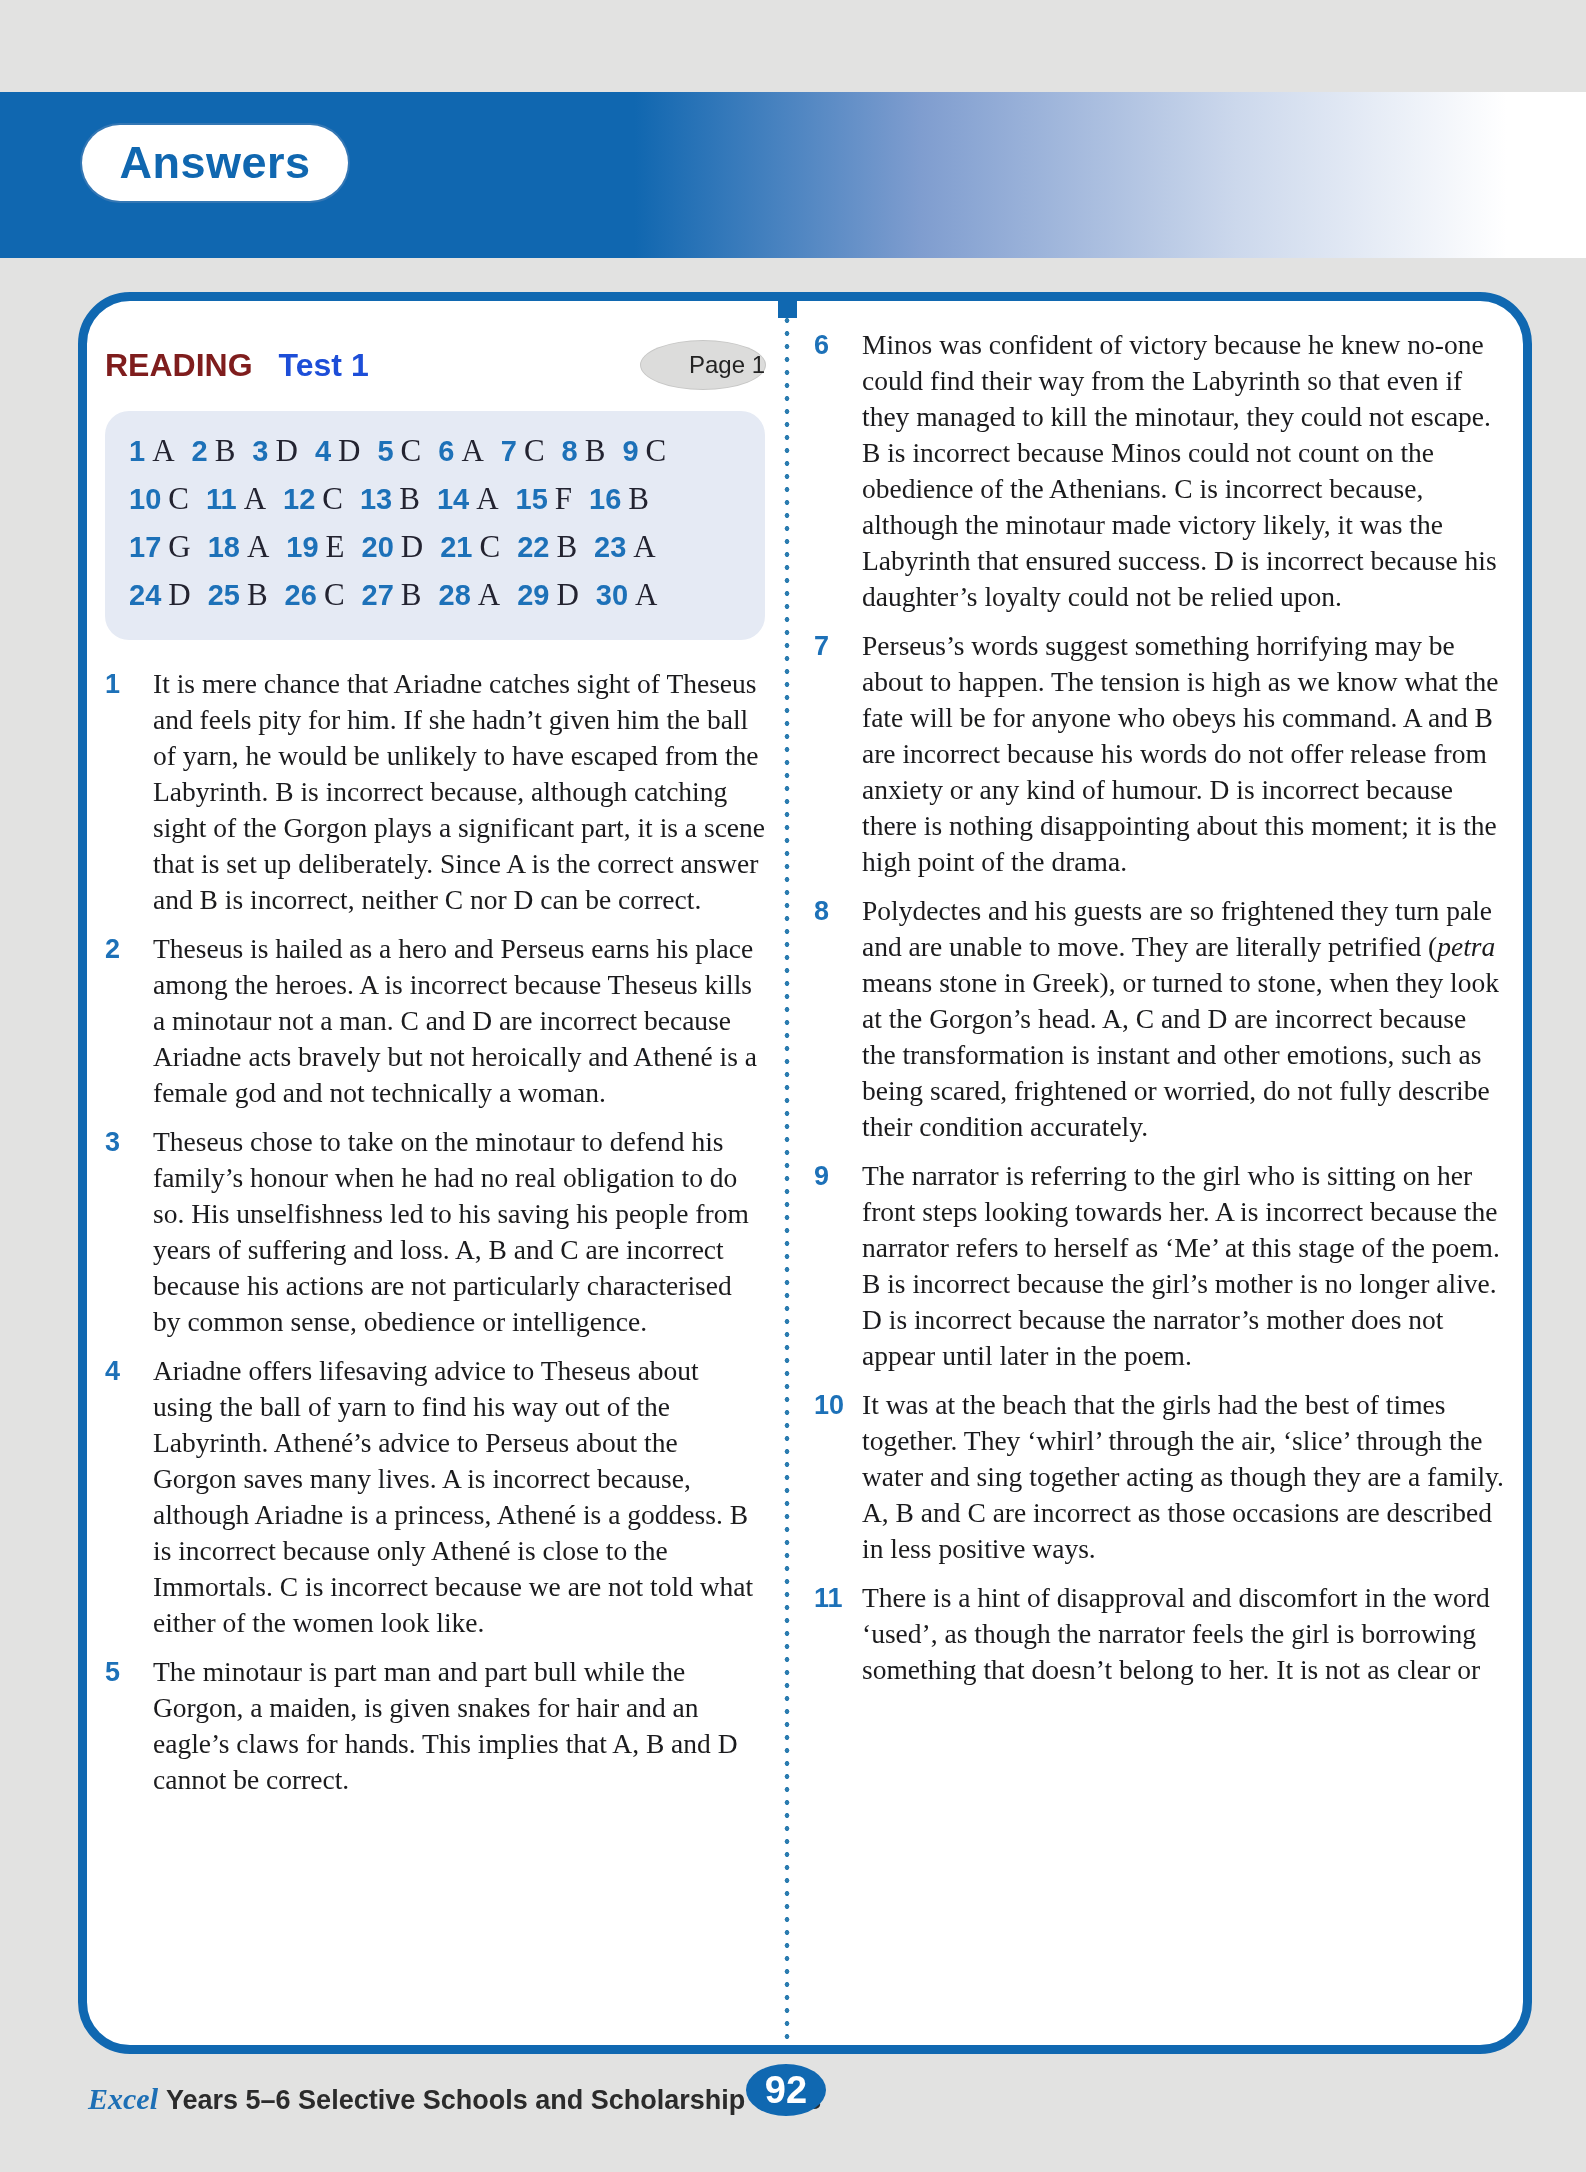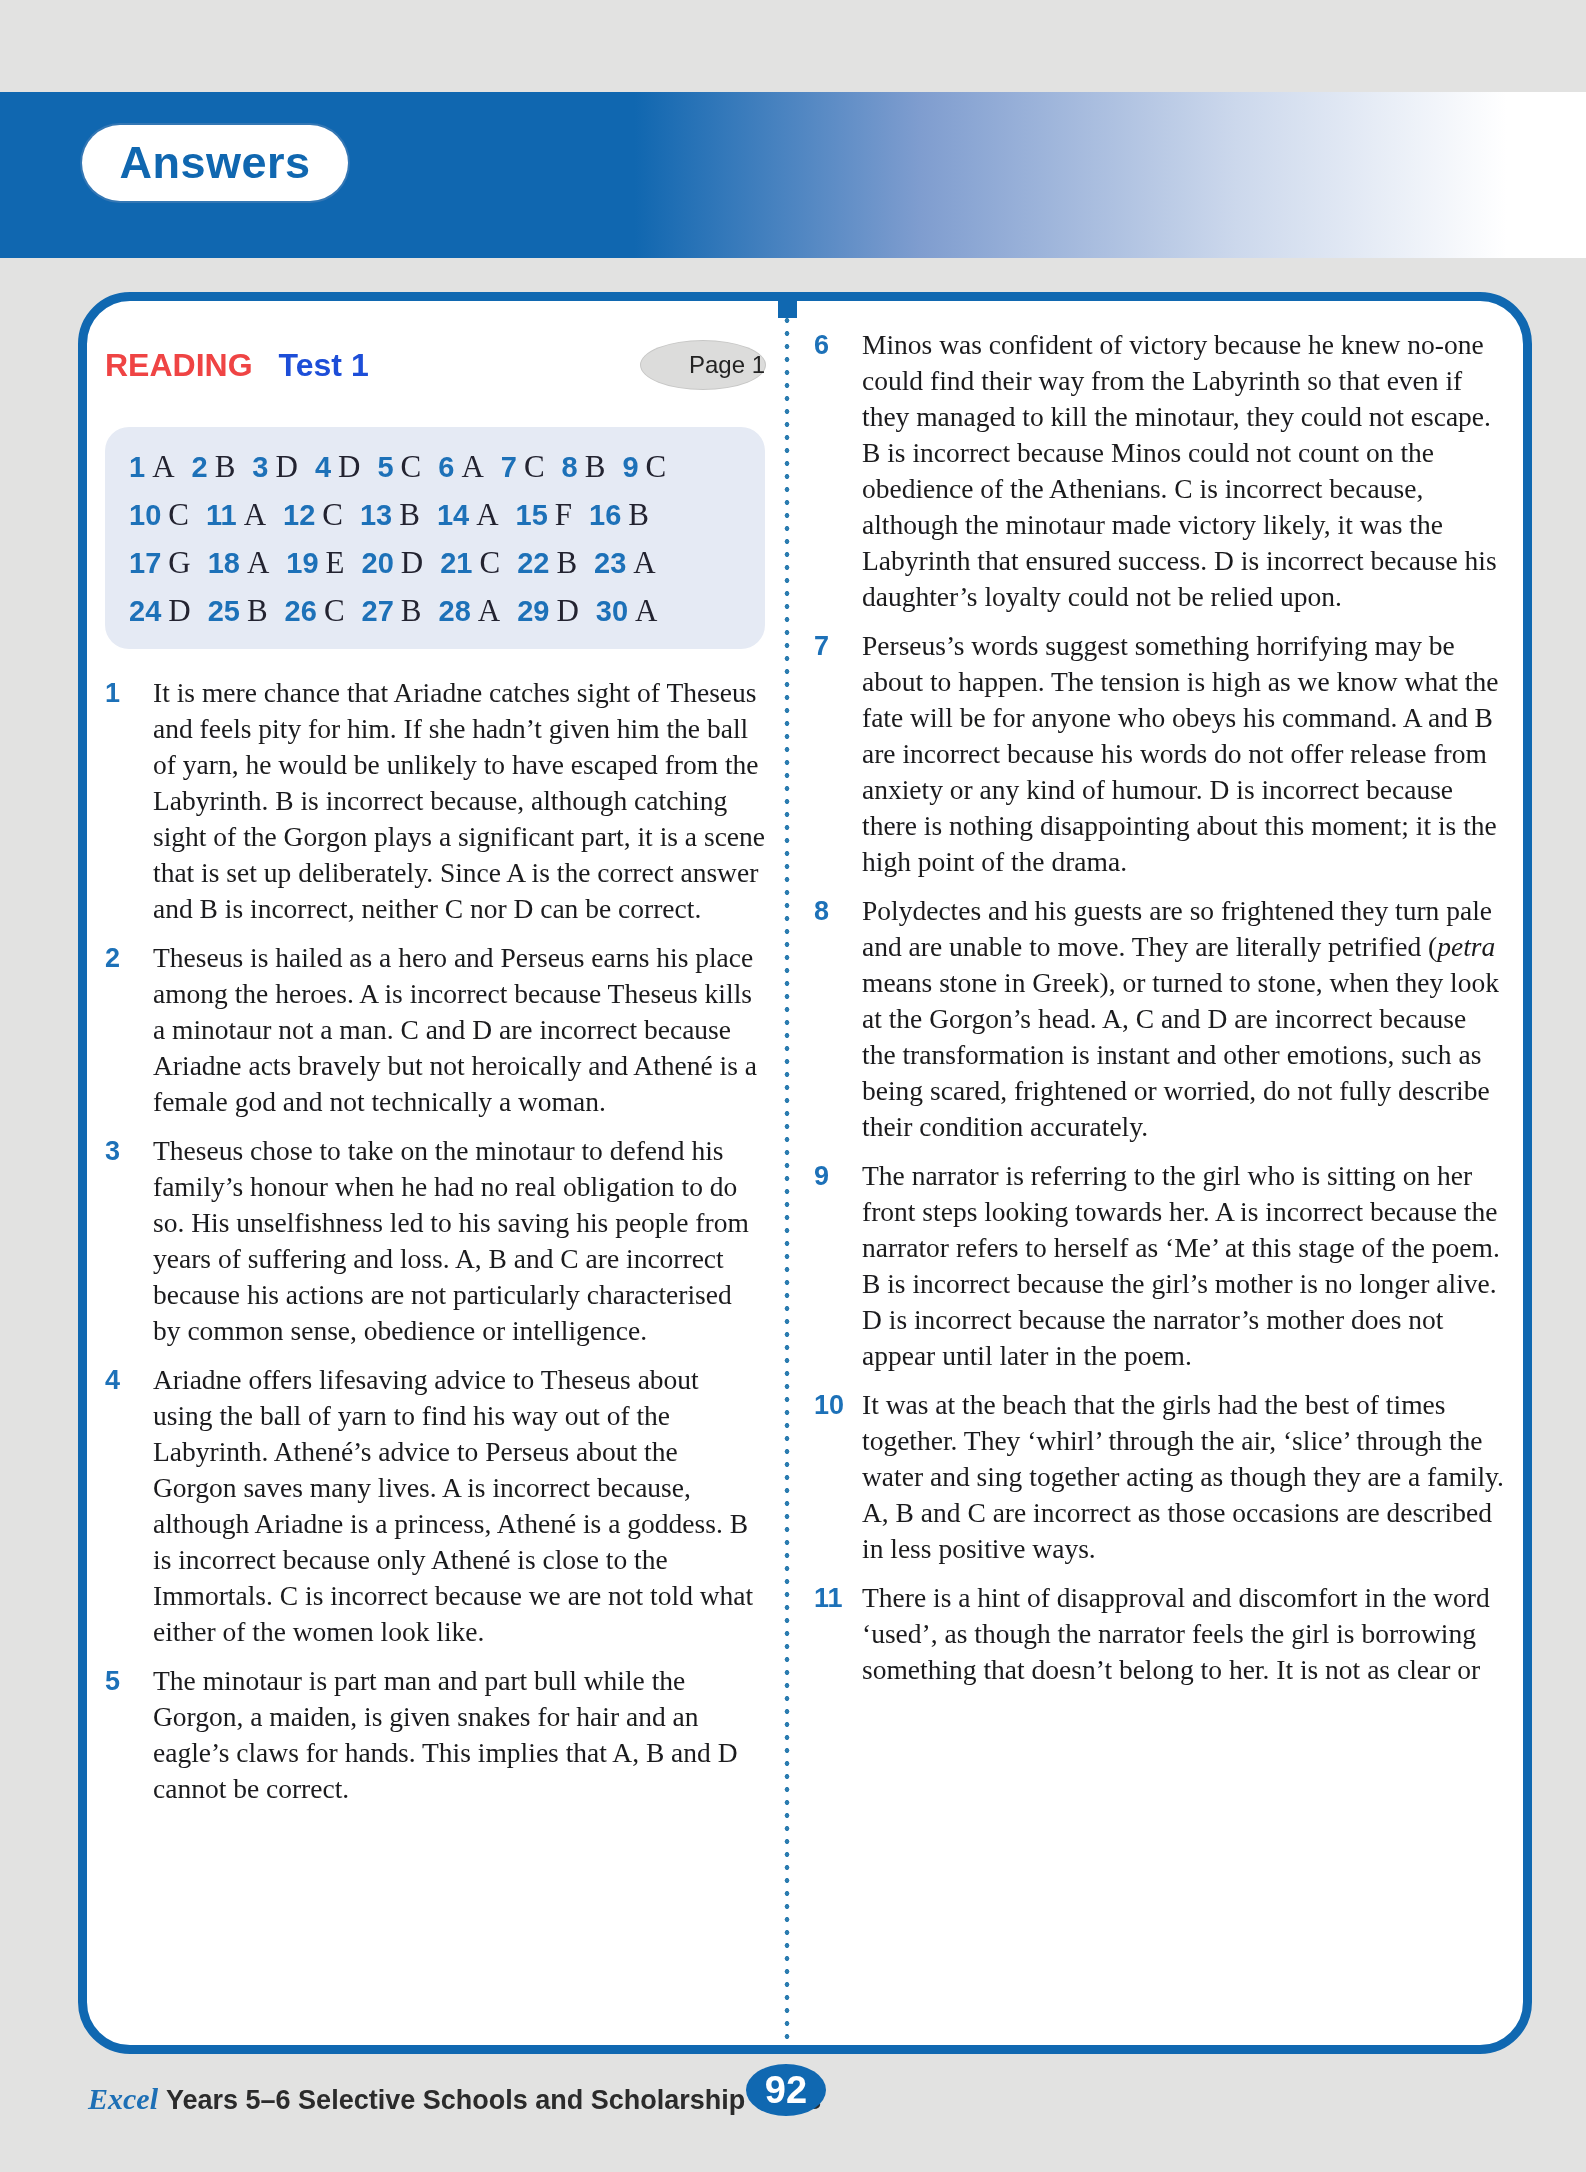"READING" .sec-label { color: #ef4444 -> #7f1d1d }
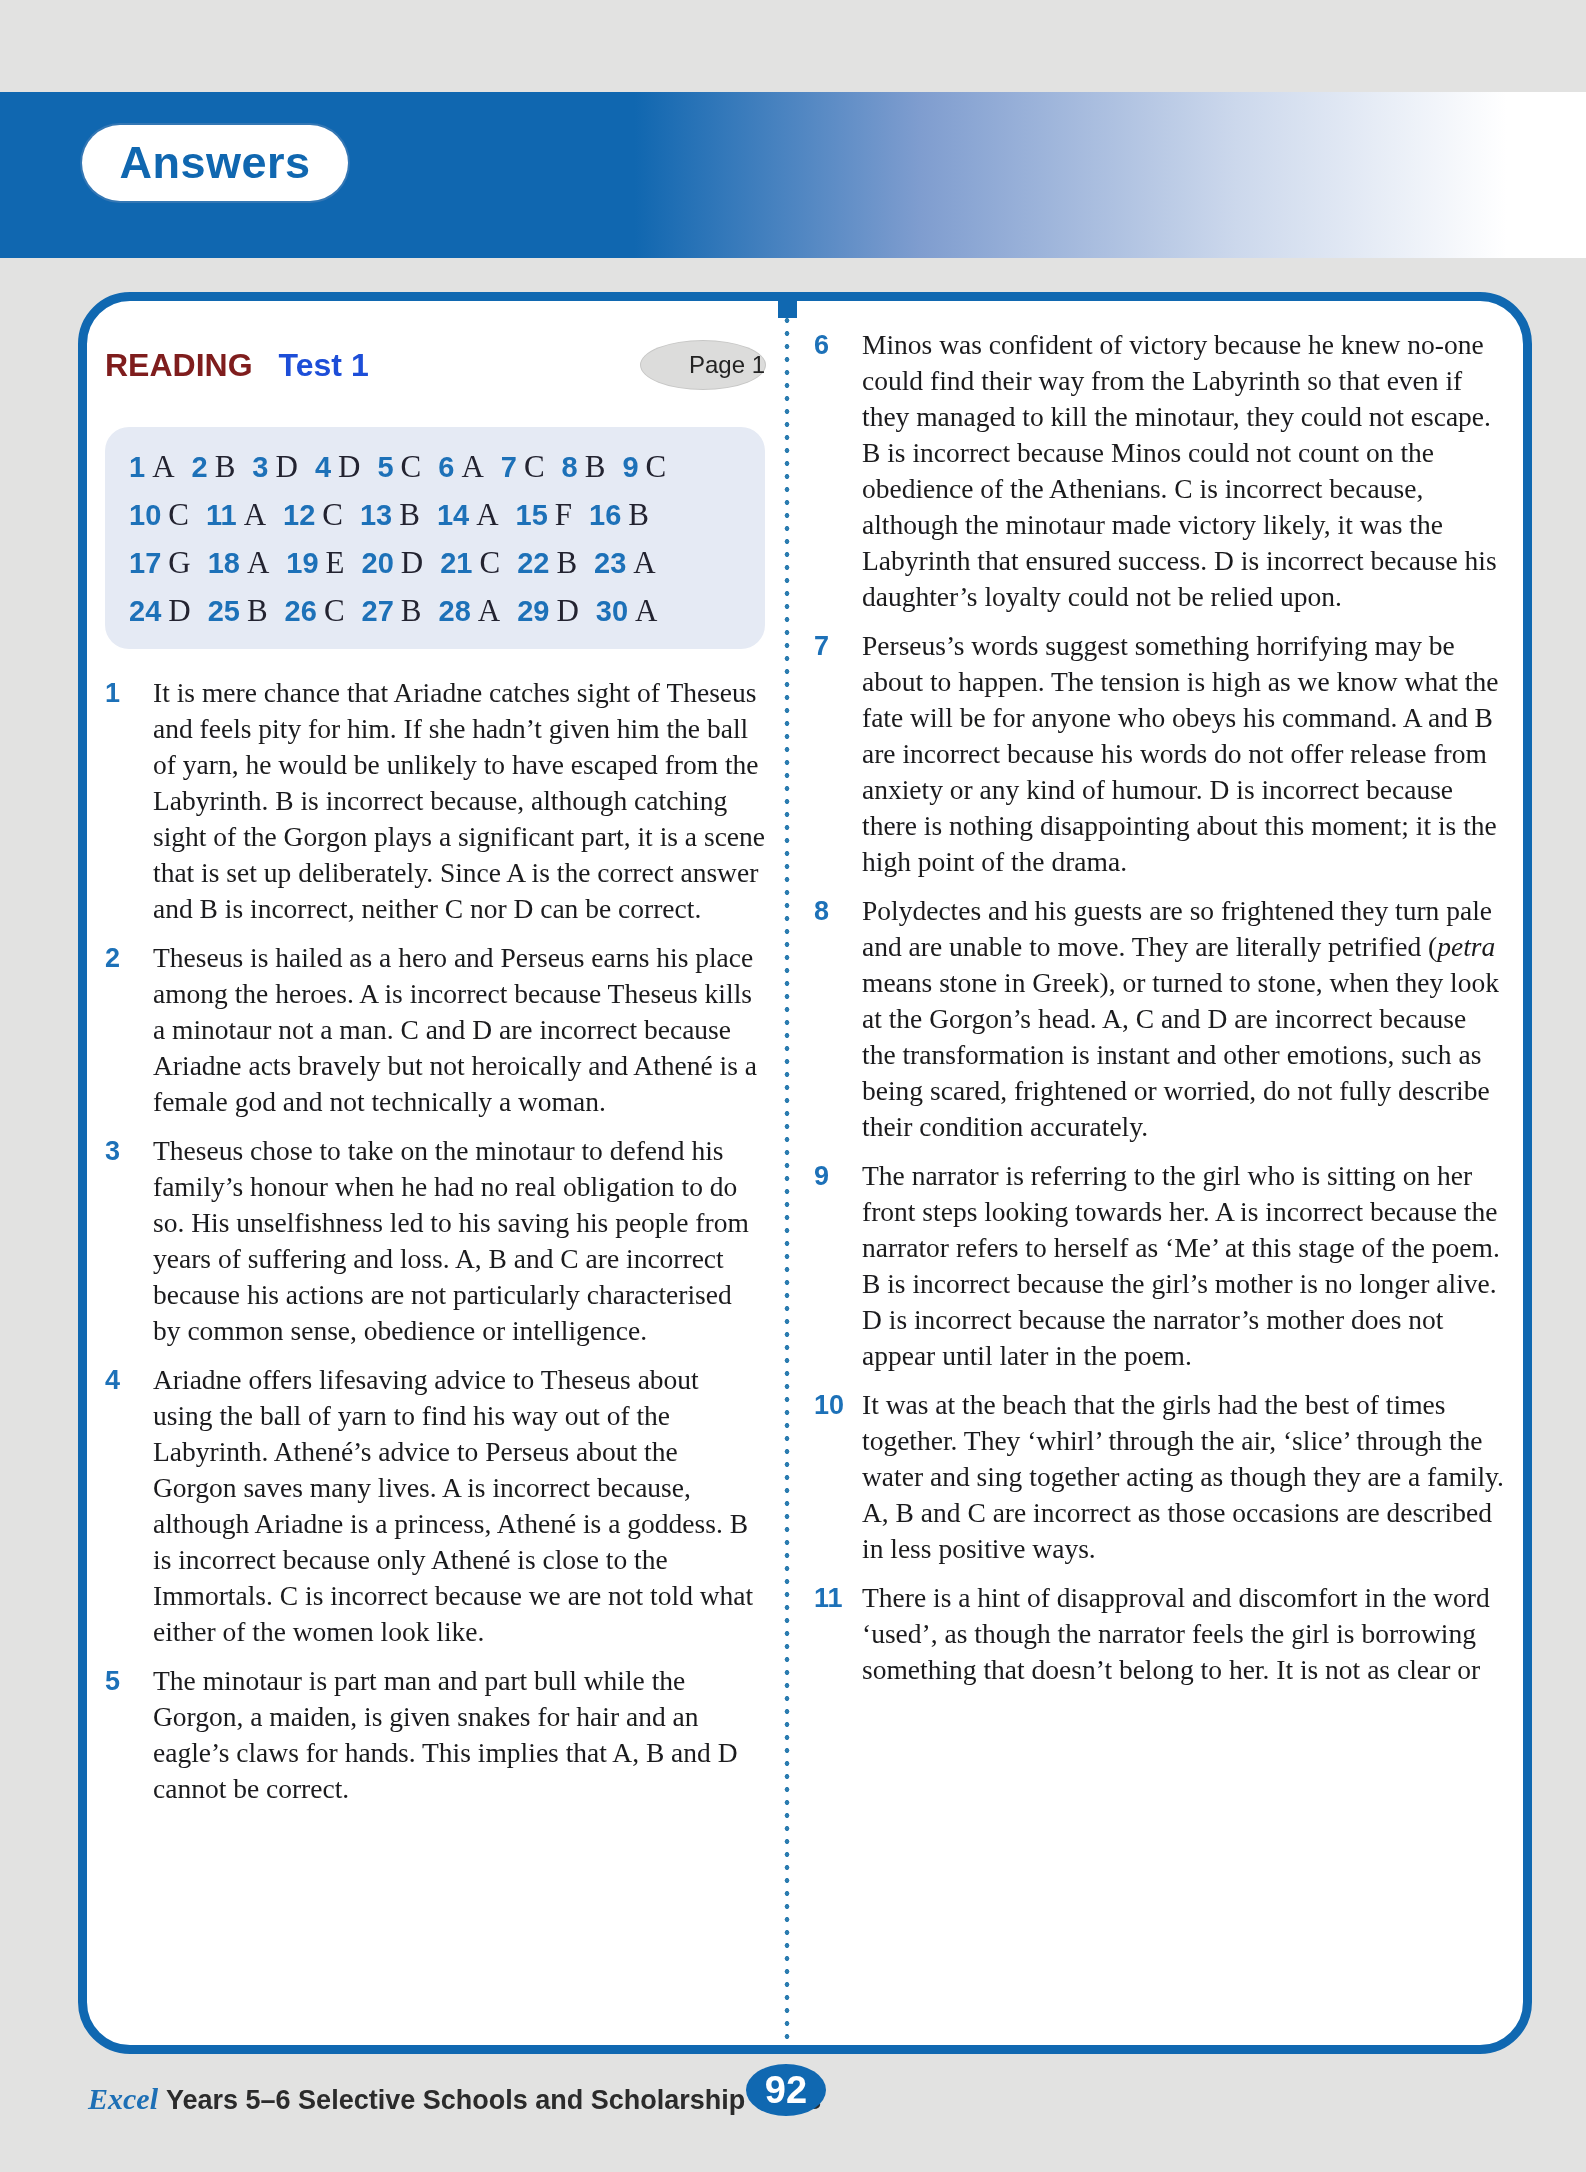"1 A 2 B 3" .key { margin-top: 38px -> 22px; padding: 18px 10px 12px 24px -> 18px 10px 19px 24px }
